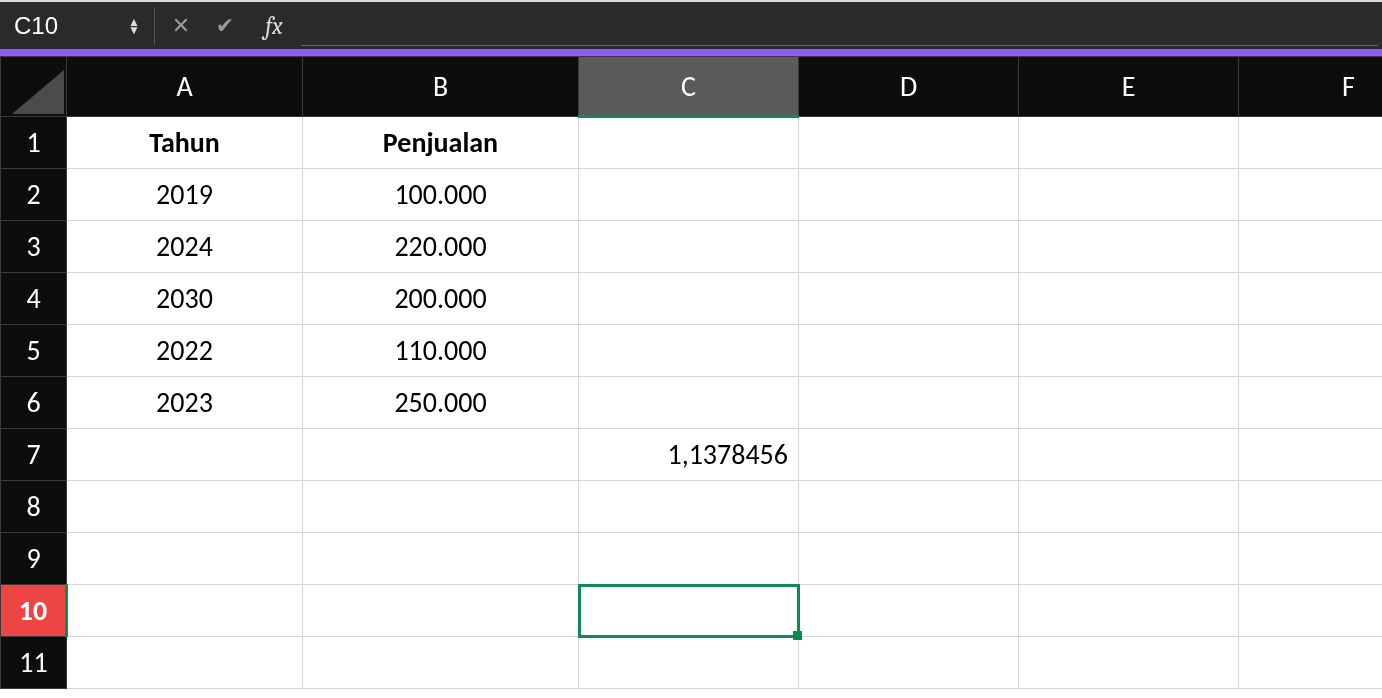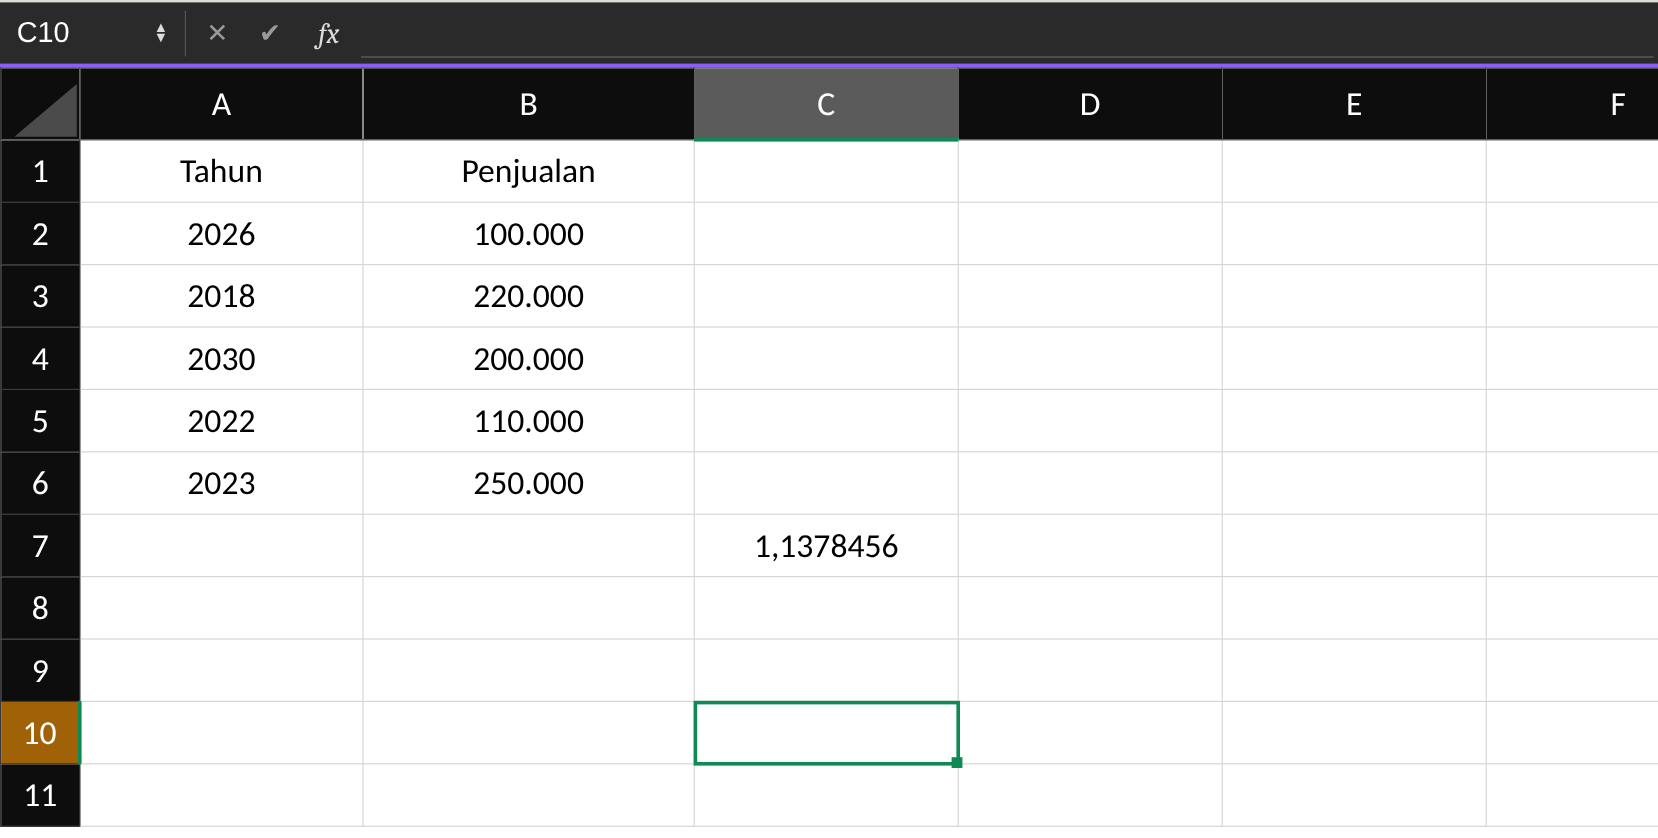"C10" .formula-bar { border-bottom: 3px solid #8b5cf6 -> 7px solid #8b5cf6 }
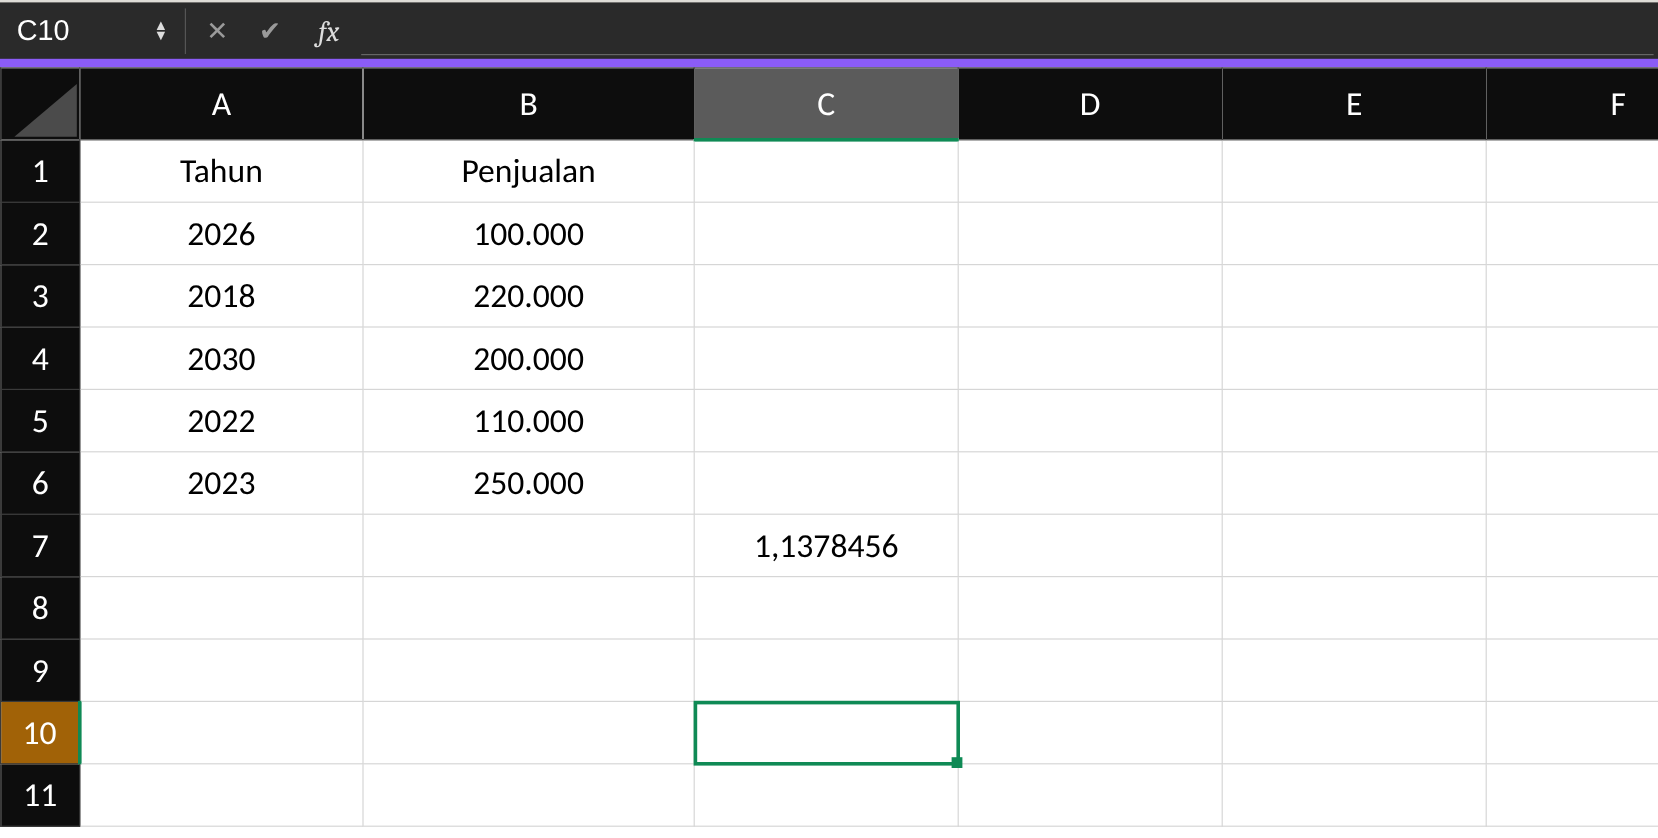"Tahun" .grid tr.r1 td.cell { font-weight: 400 -> 700 }
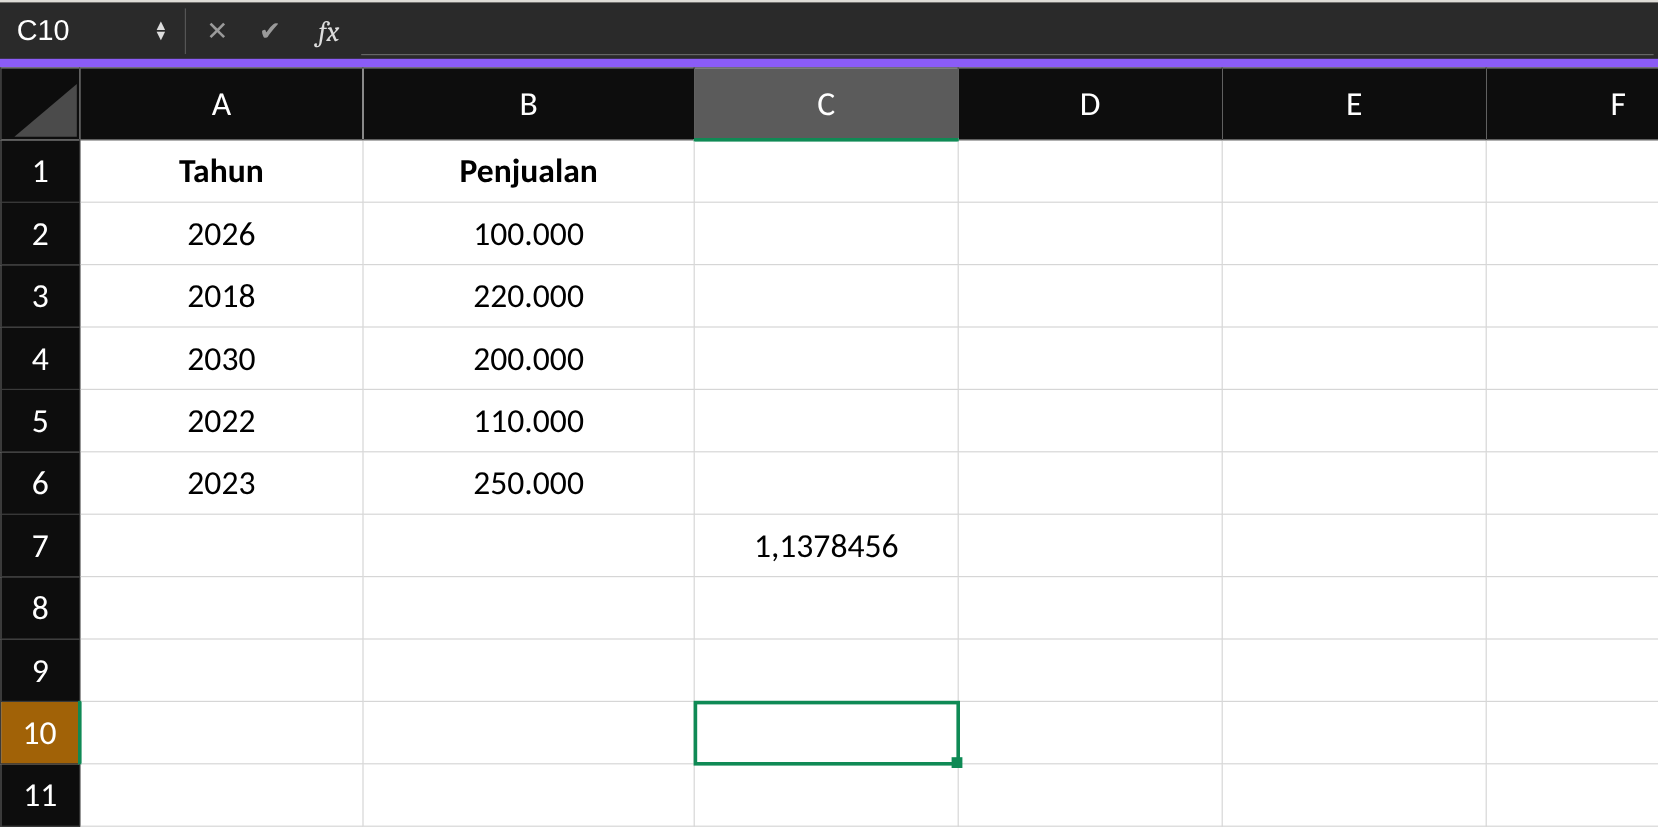"2026" td.cell { text: 2026 -> 2019 }
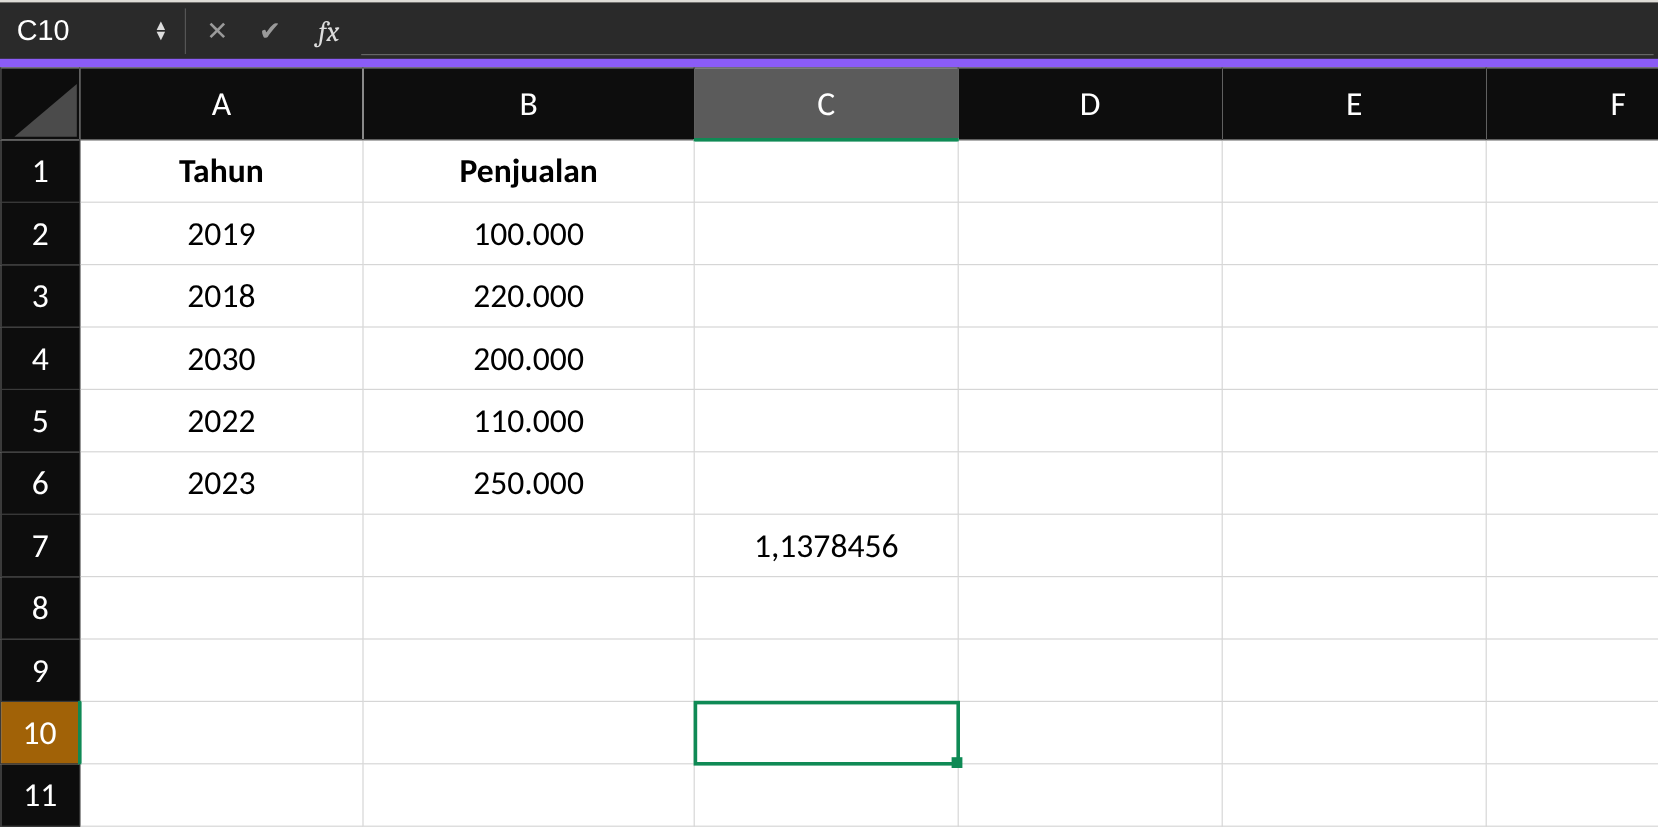"2018" td.cell { text: 2018 -> 2024 }
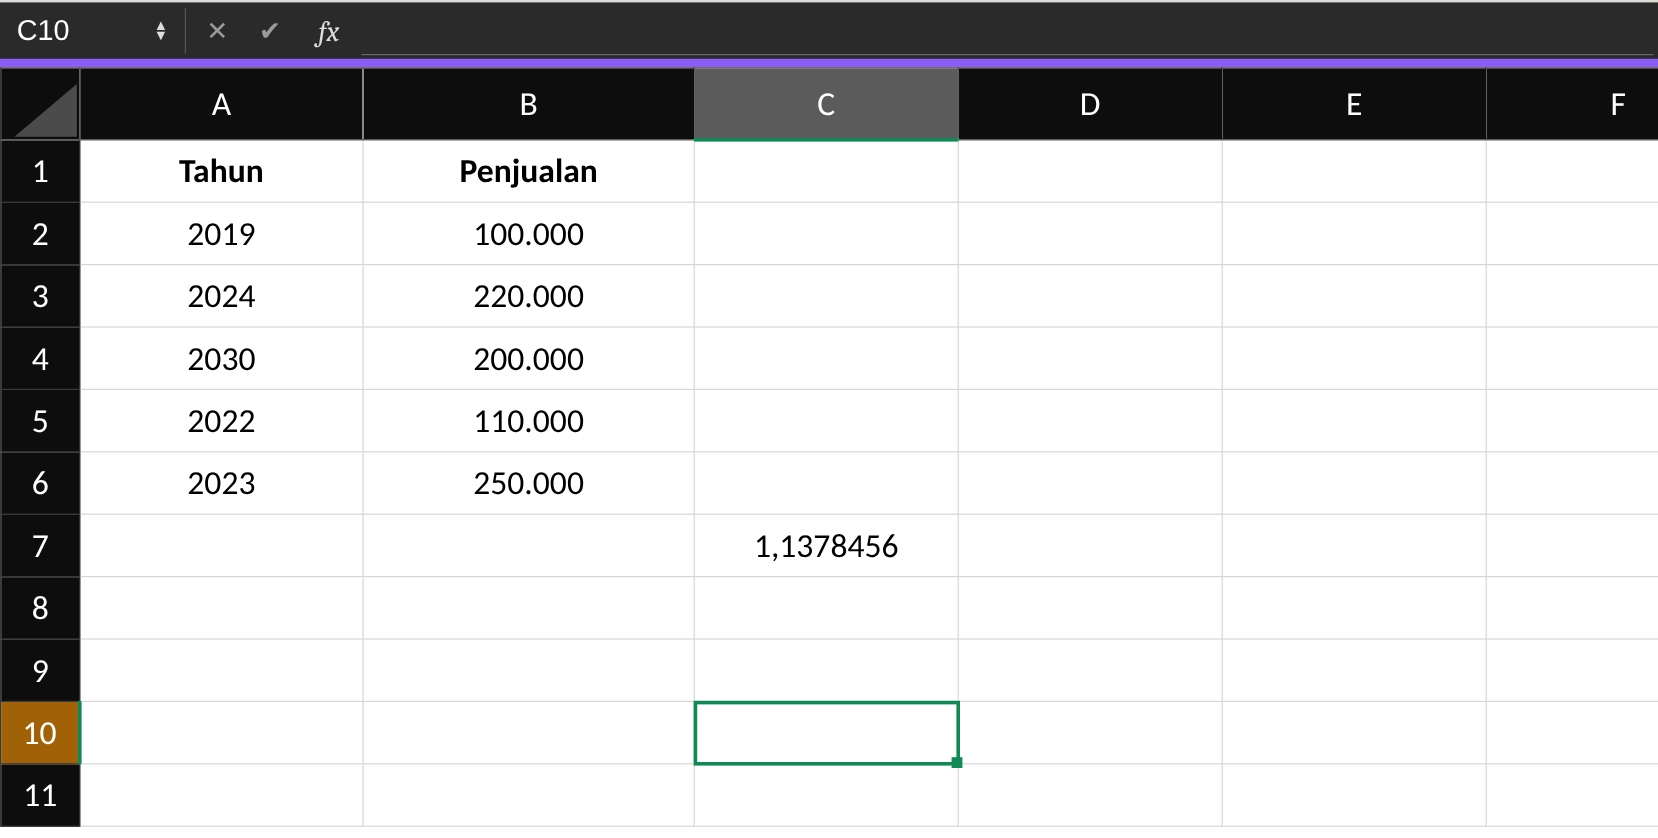"1,1378456" td.cell { text-align: center -> right }
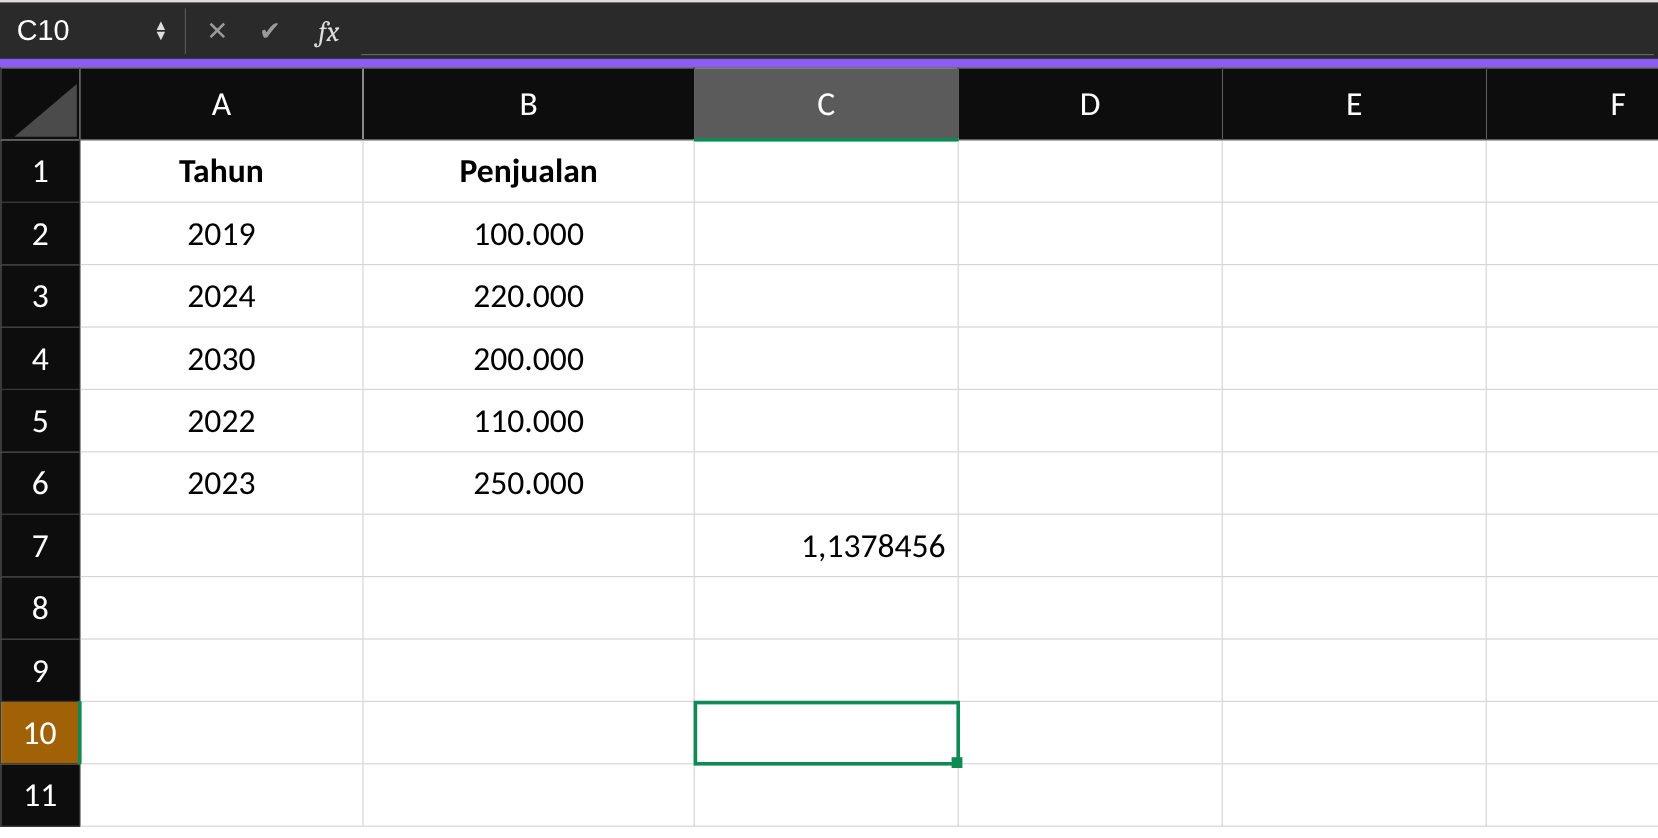"10" .rowhdr.active-row { background: #a16207 -> #ef4444; font-weight: none -> bold }
